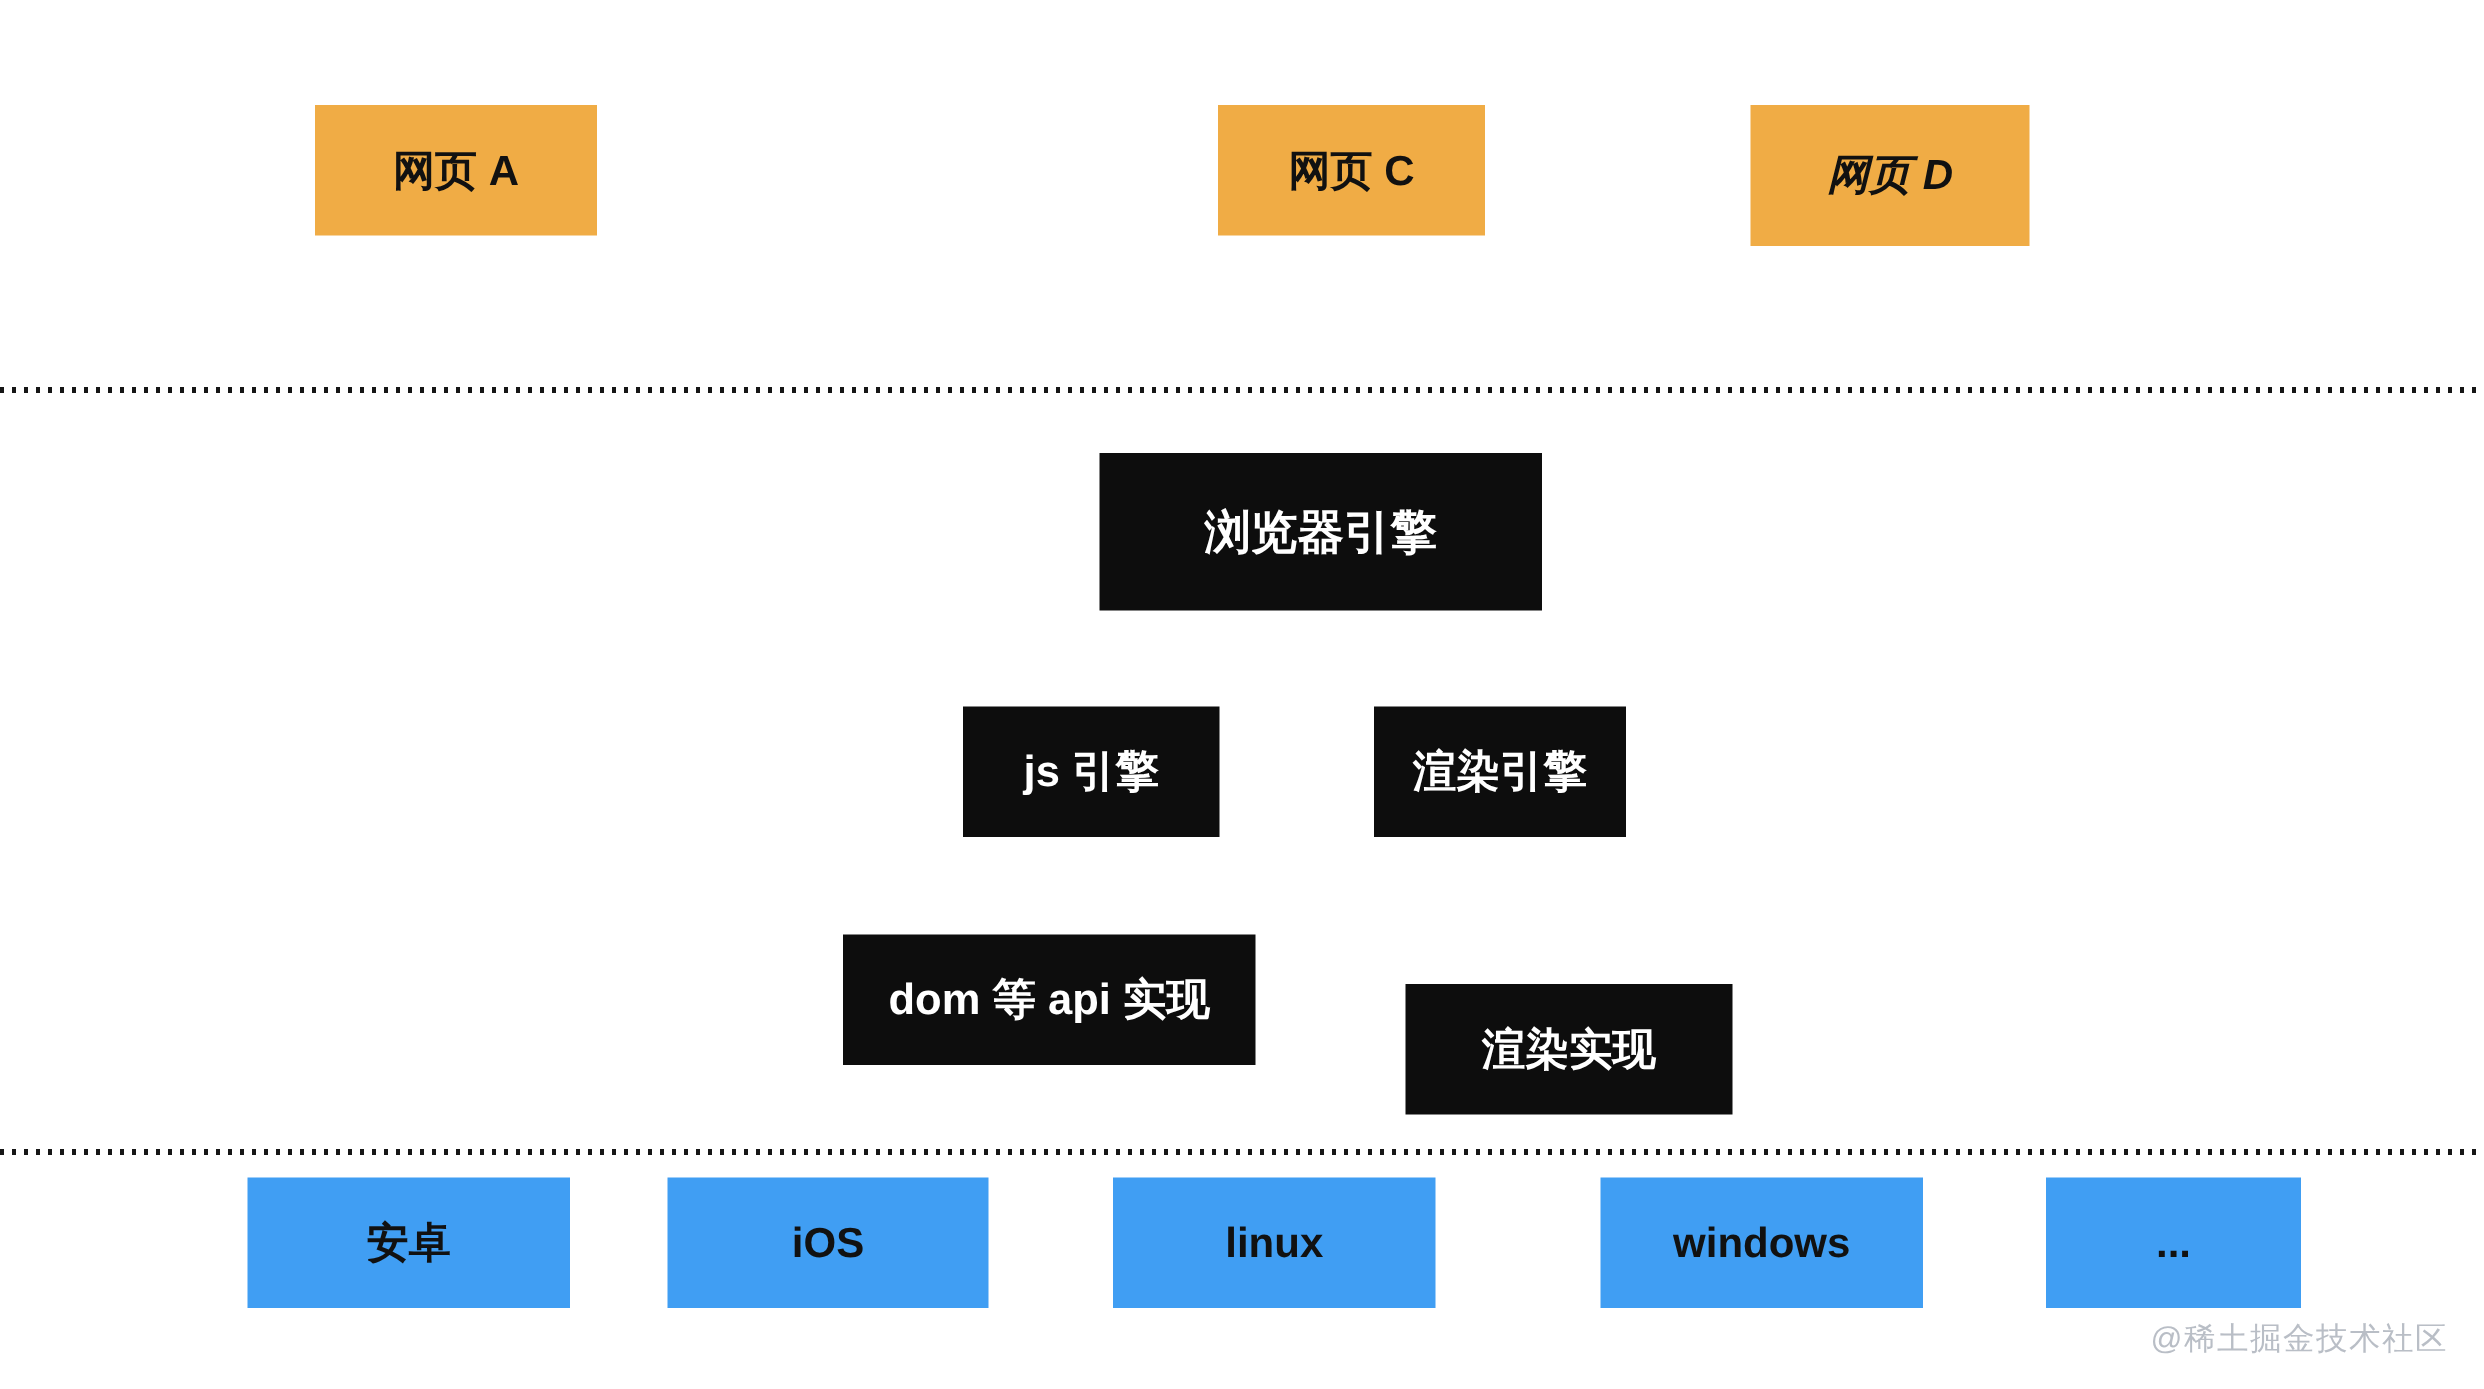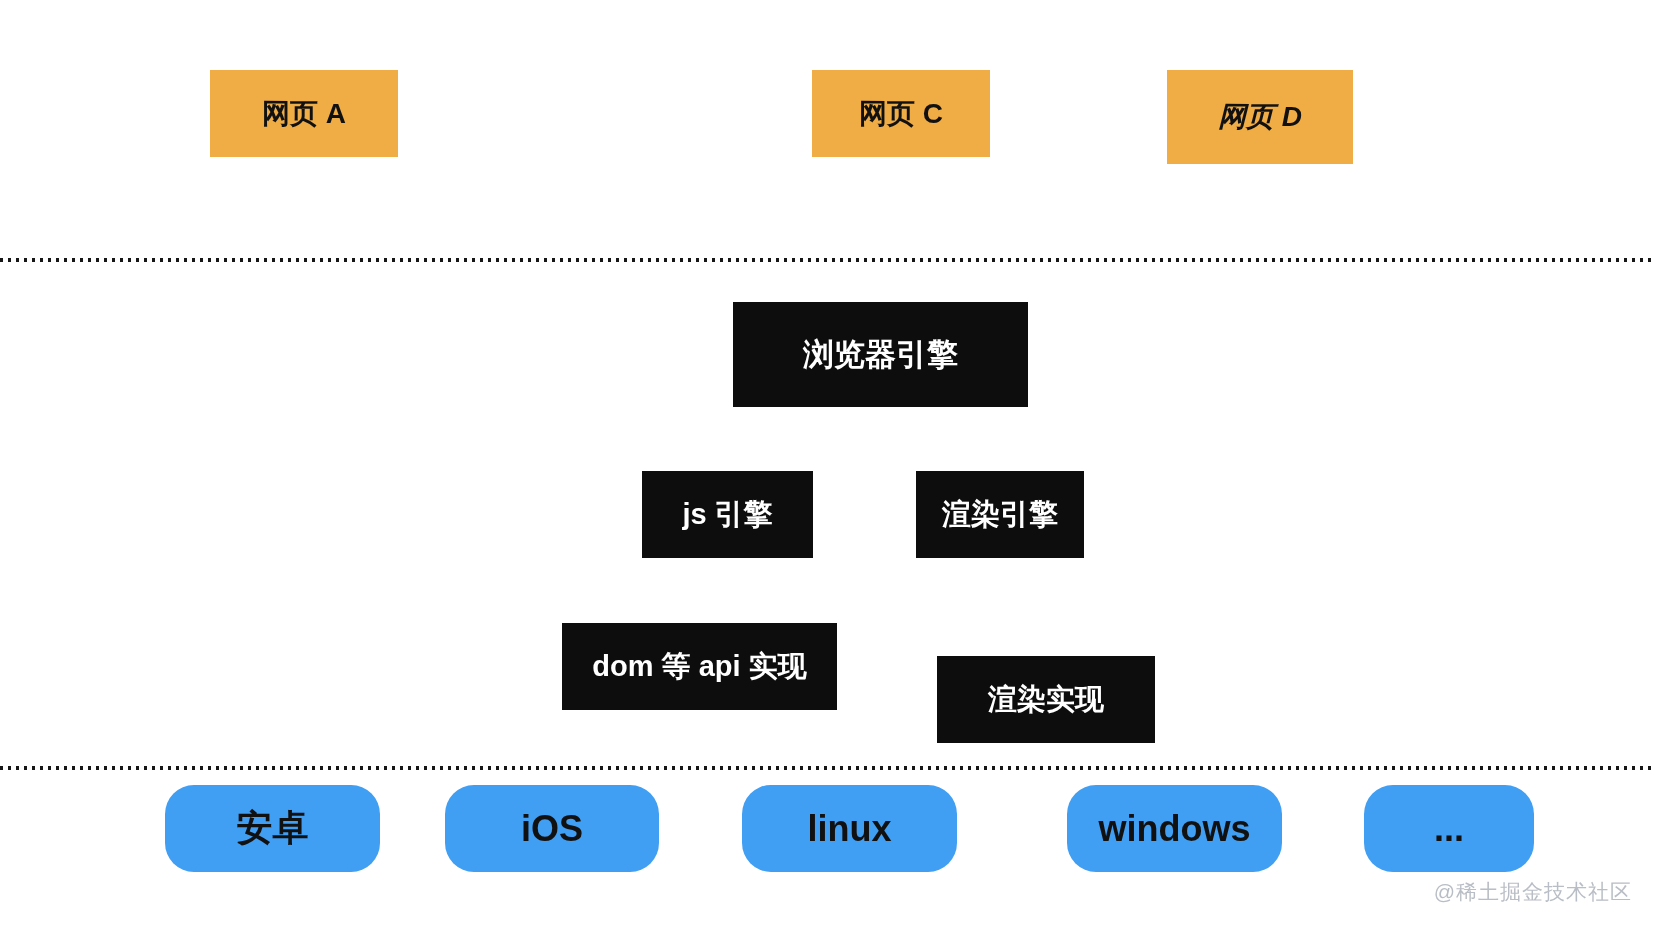"安卓" .platform-box { border-radius: 29px -> none; font-size: 36px -> 28px }
